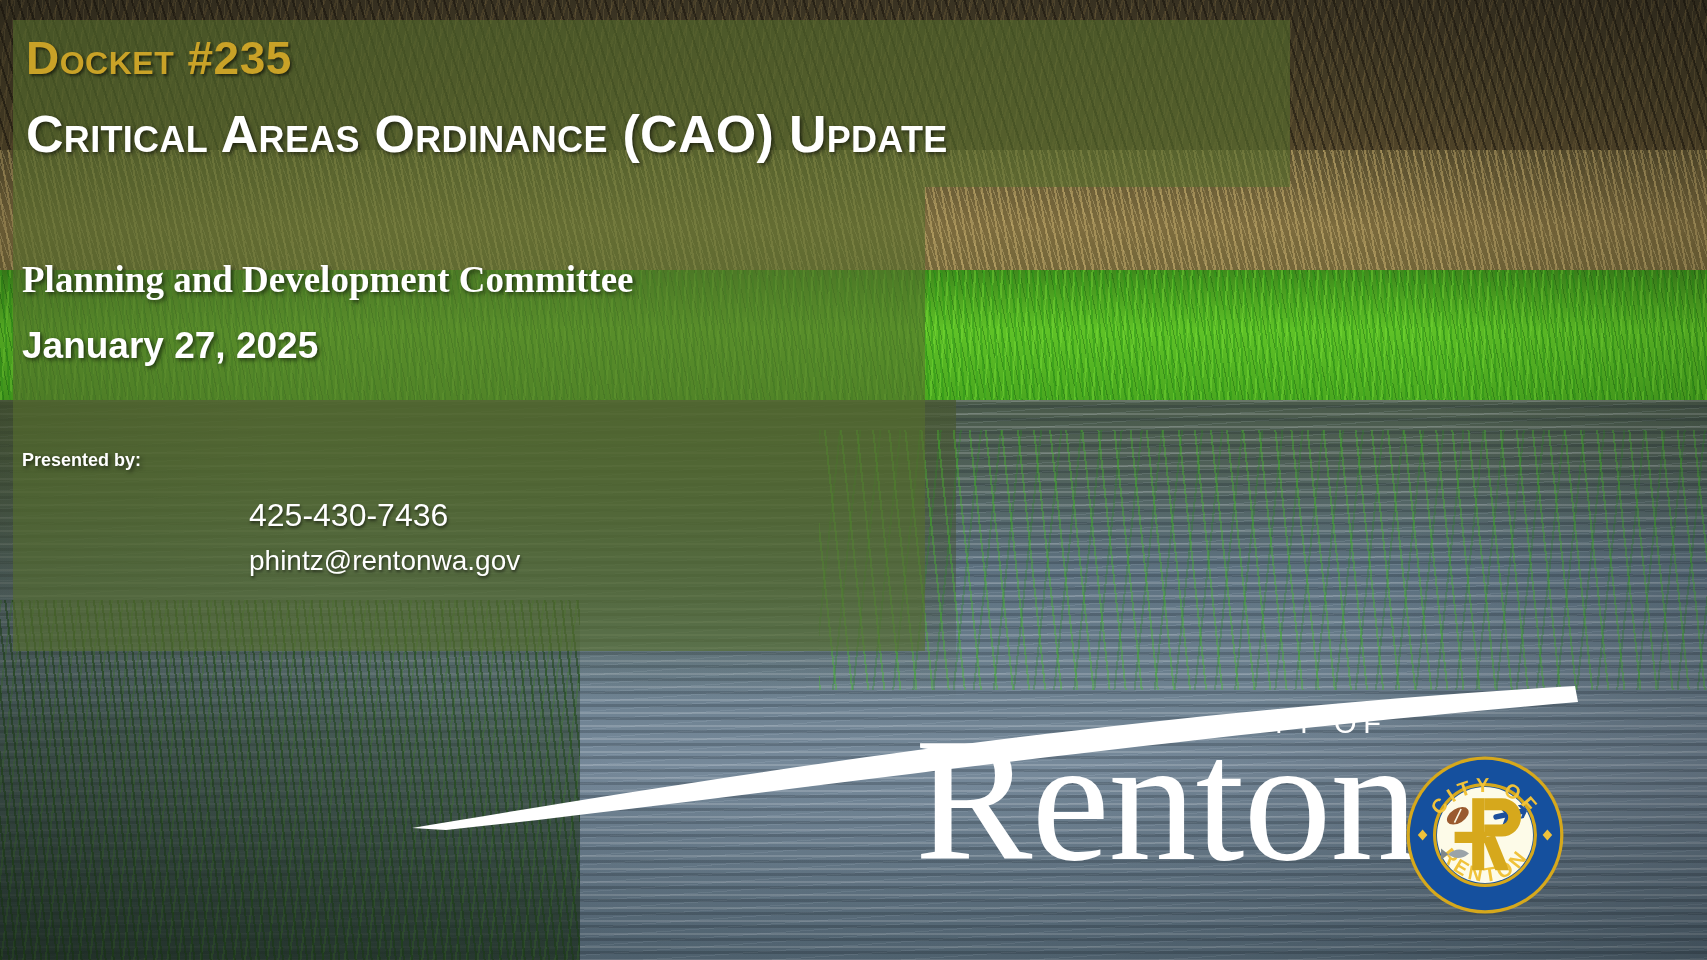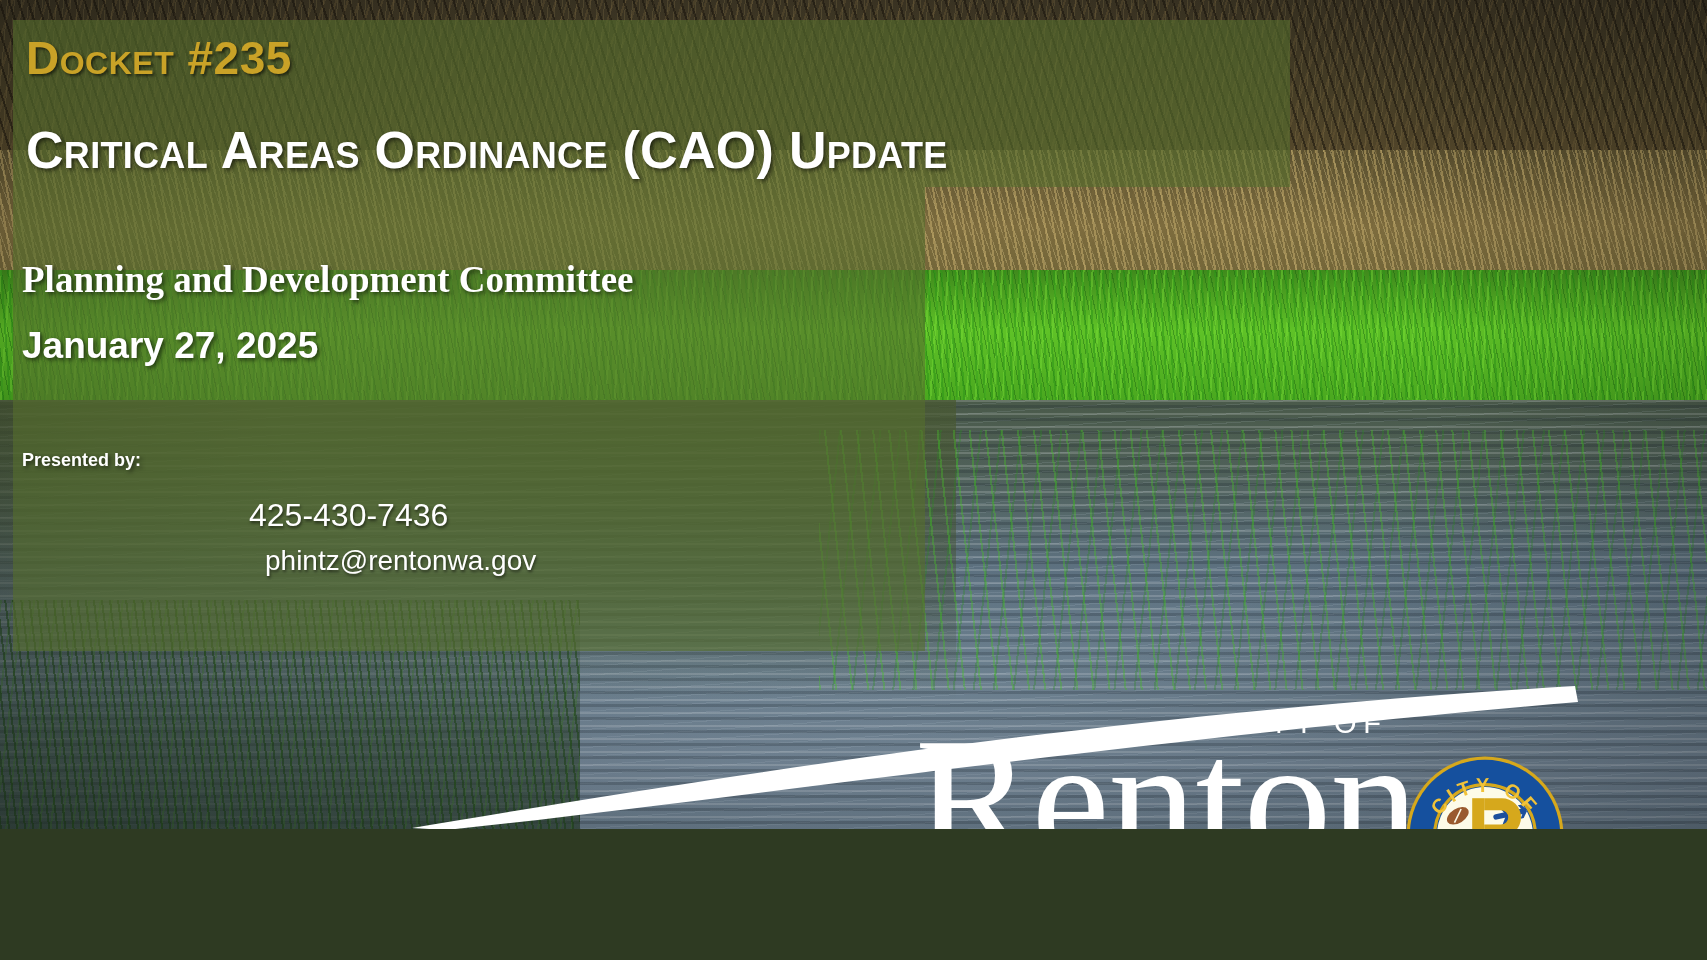"Docket #235" #slide { height: 829px -> 960px }
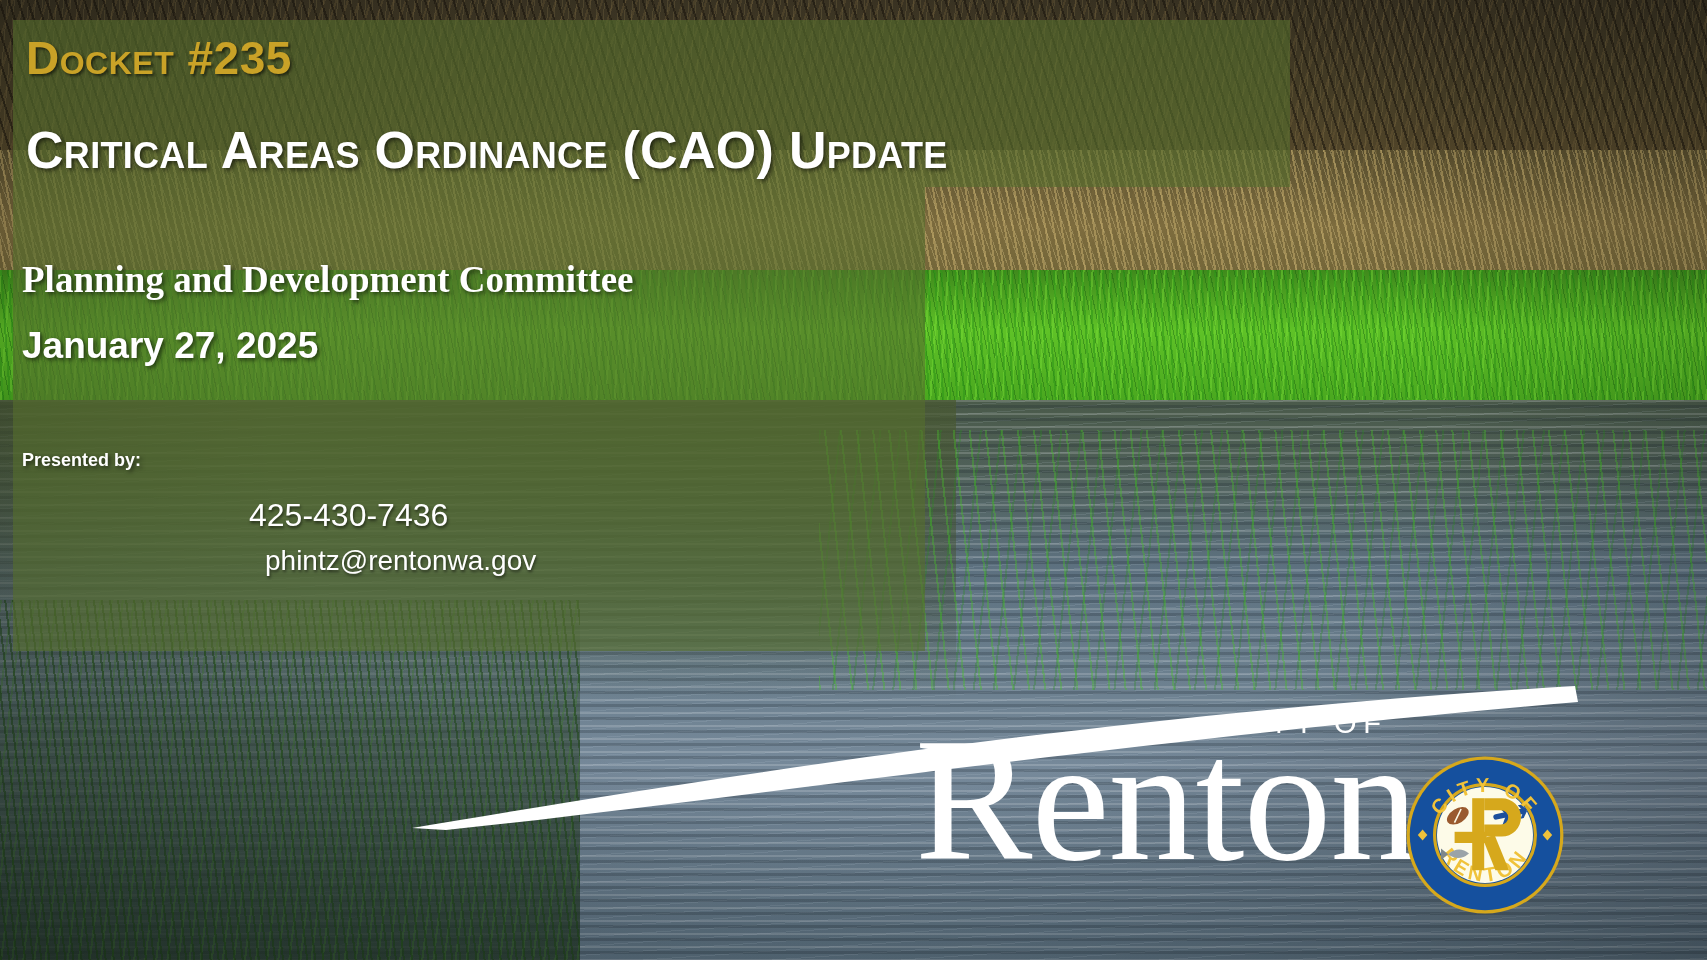"Critical Areas Ordinance (CAO) Update" #title { margin-top: 16px -> none }
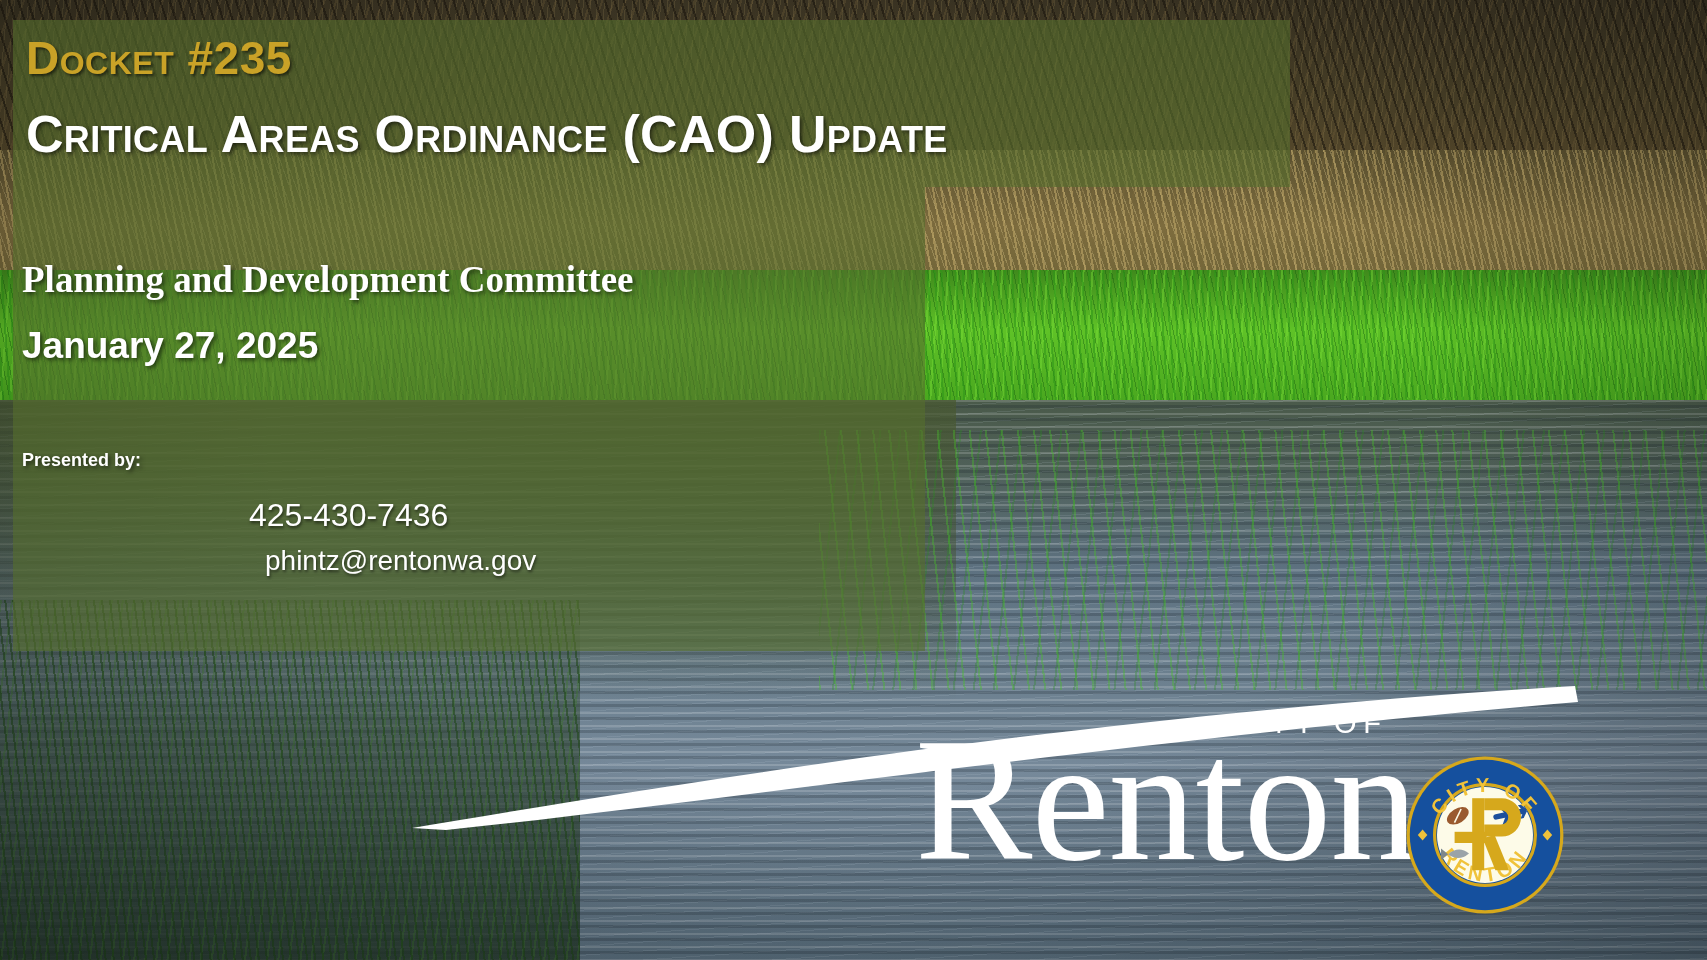"phintz@rentonwa.gov" #presenter-email { margin-left: 16px -> none }
